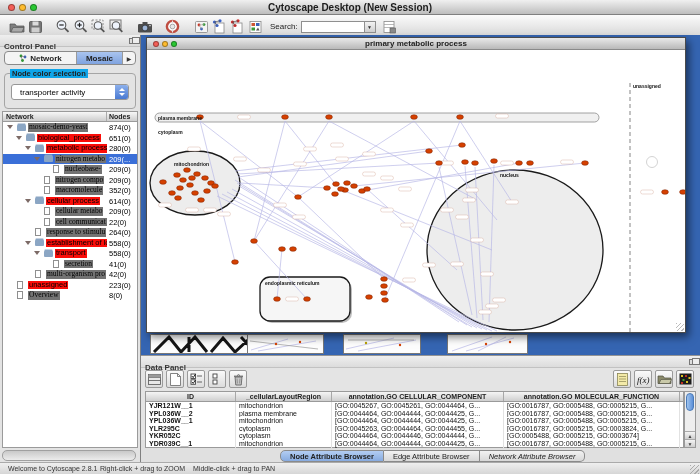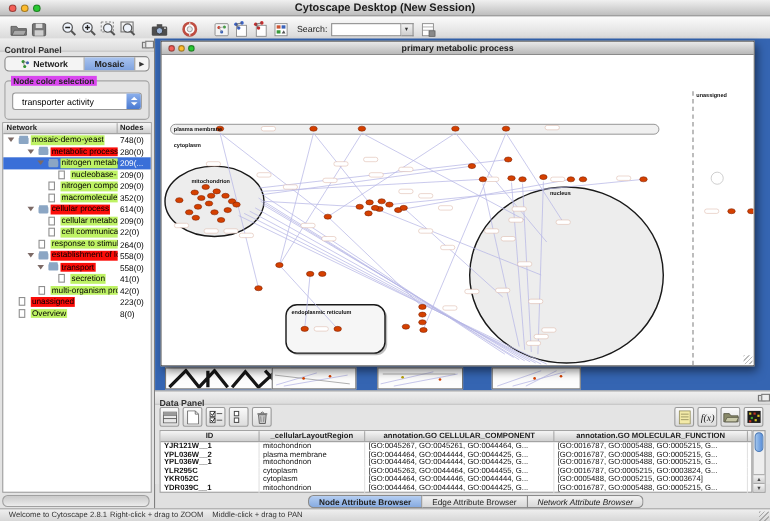"Node color selection" #groupbox .glabel { background: #d946ef -> #0ea5e9 }
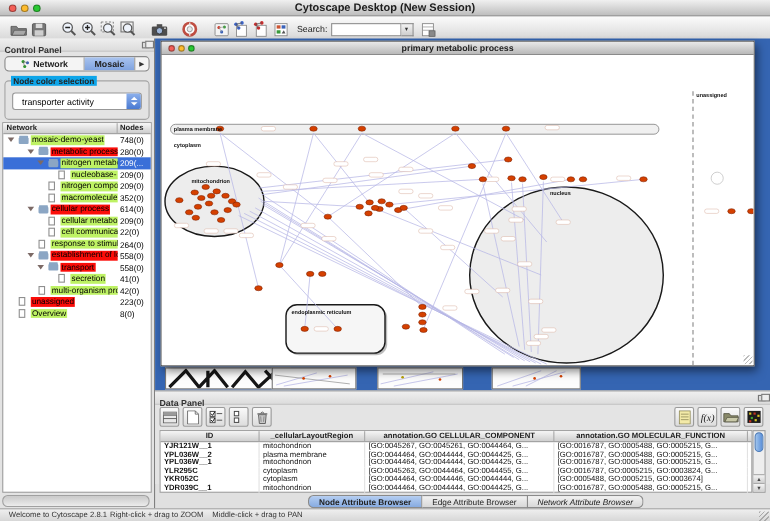"mosaic-demo-yeast" .bg-green { background: #bef264 -> #737373; font-family: none -> Liberation Serif, serif }
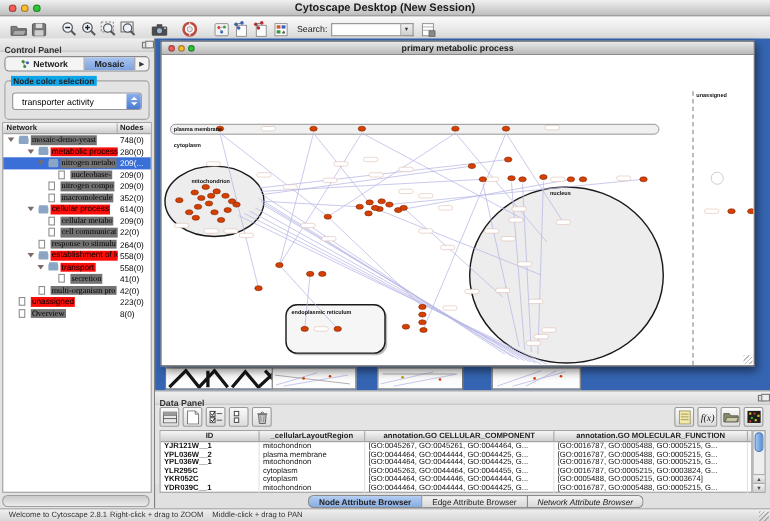"748(0)" span.tcount { text: 748 -> 874 }
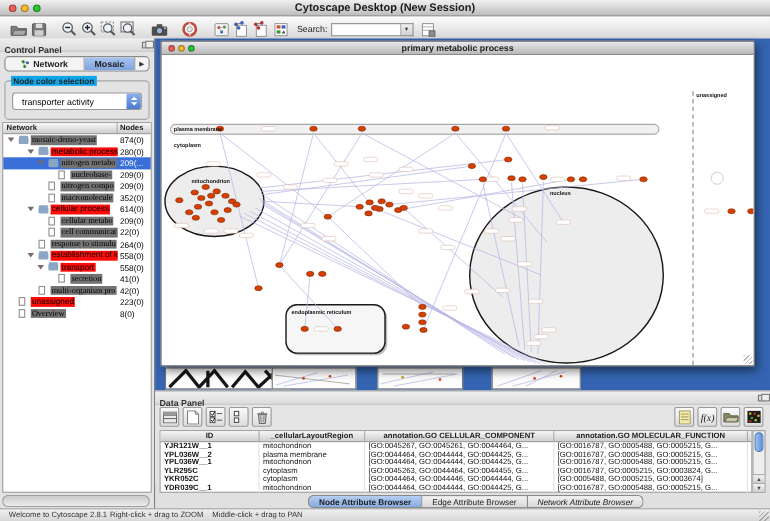"biological_process" div.trow { html: none -> <div> <span></span> <span></span> <span>biological_process</span> <span>651(0)</span> </div> }
